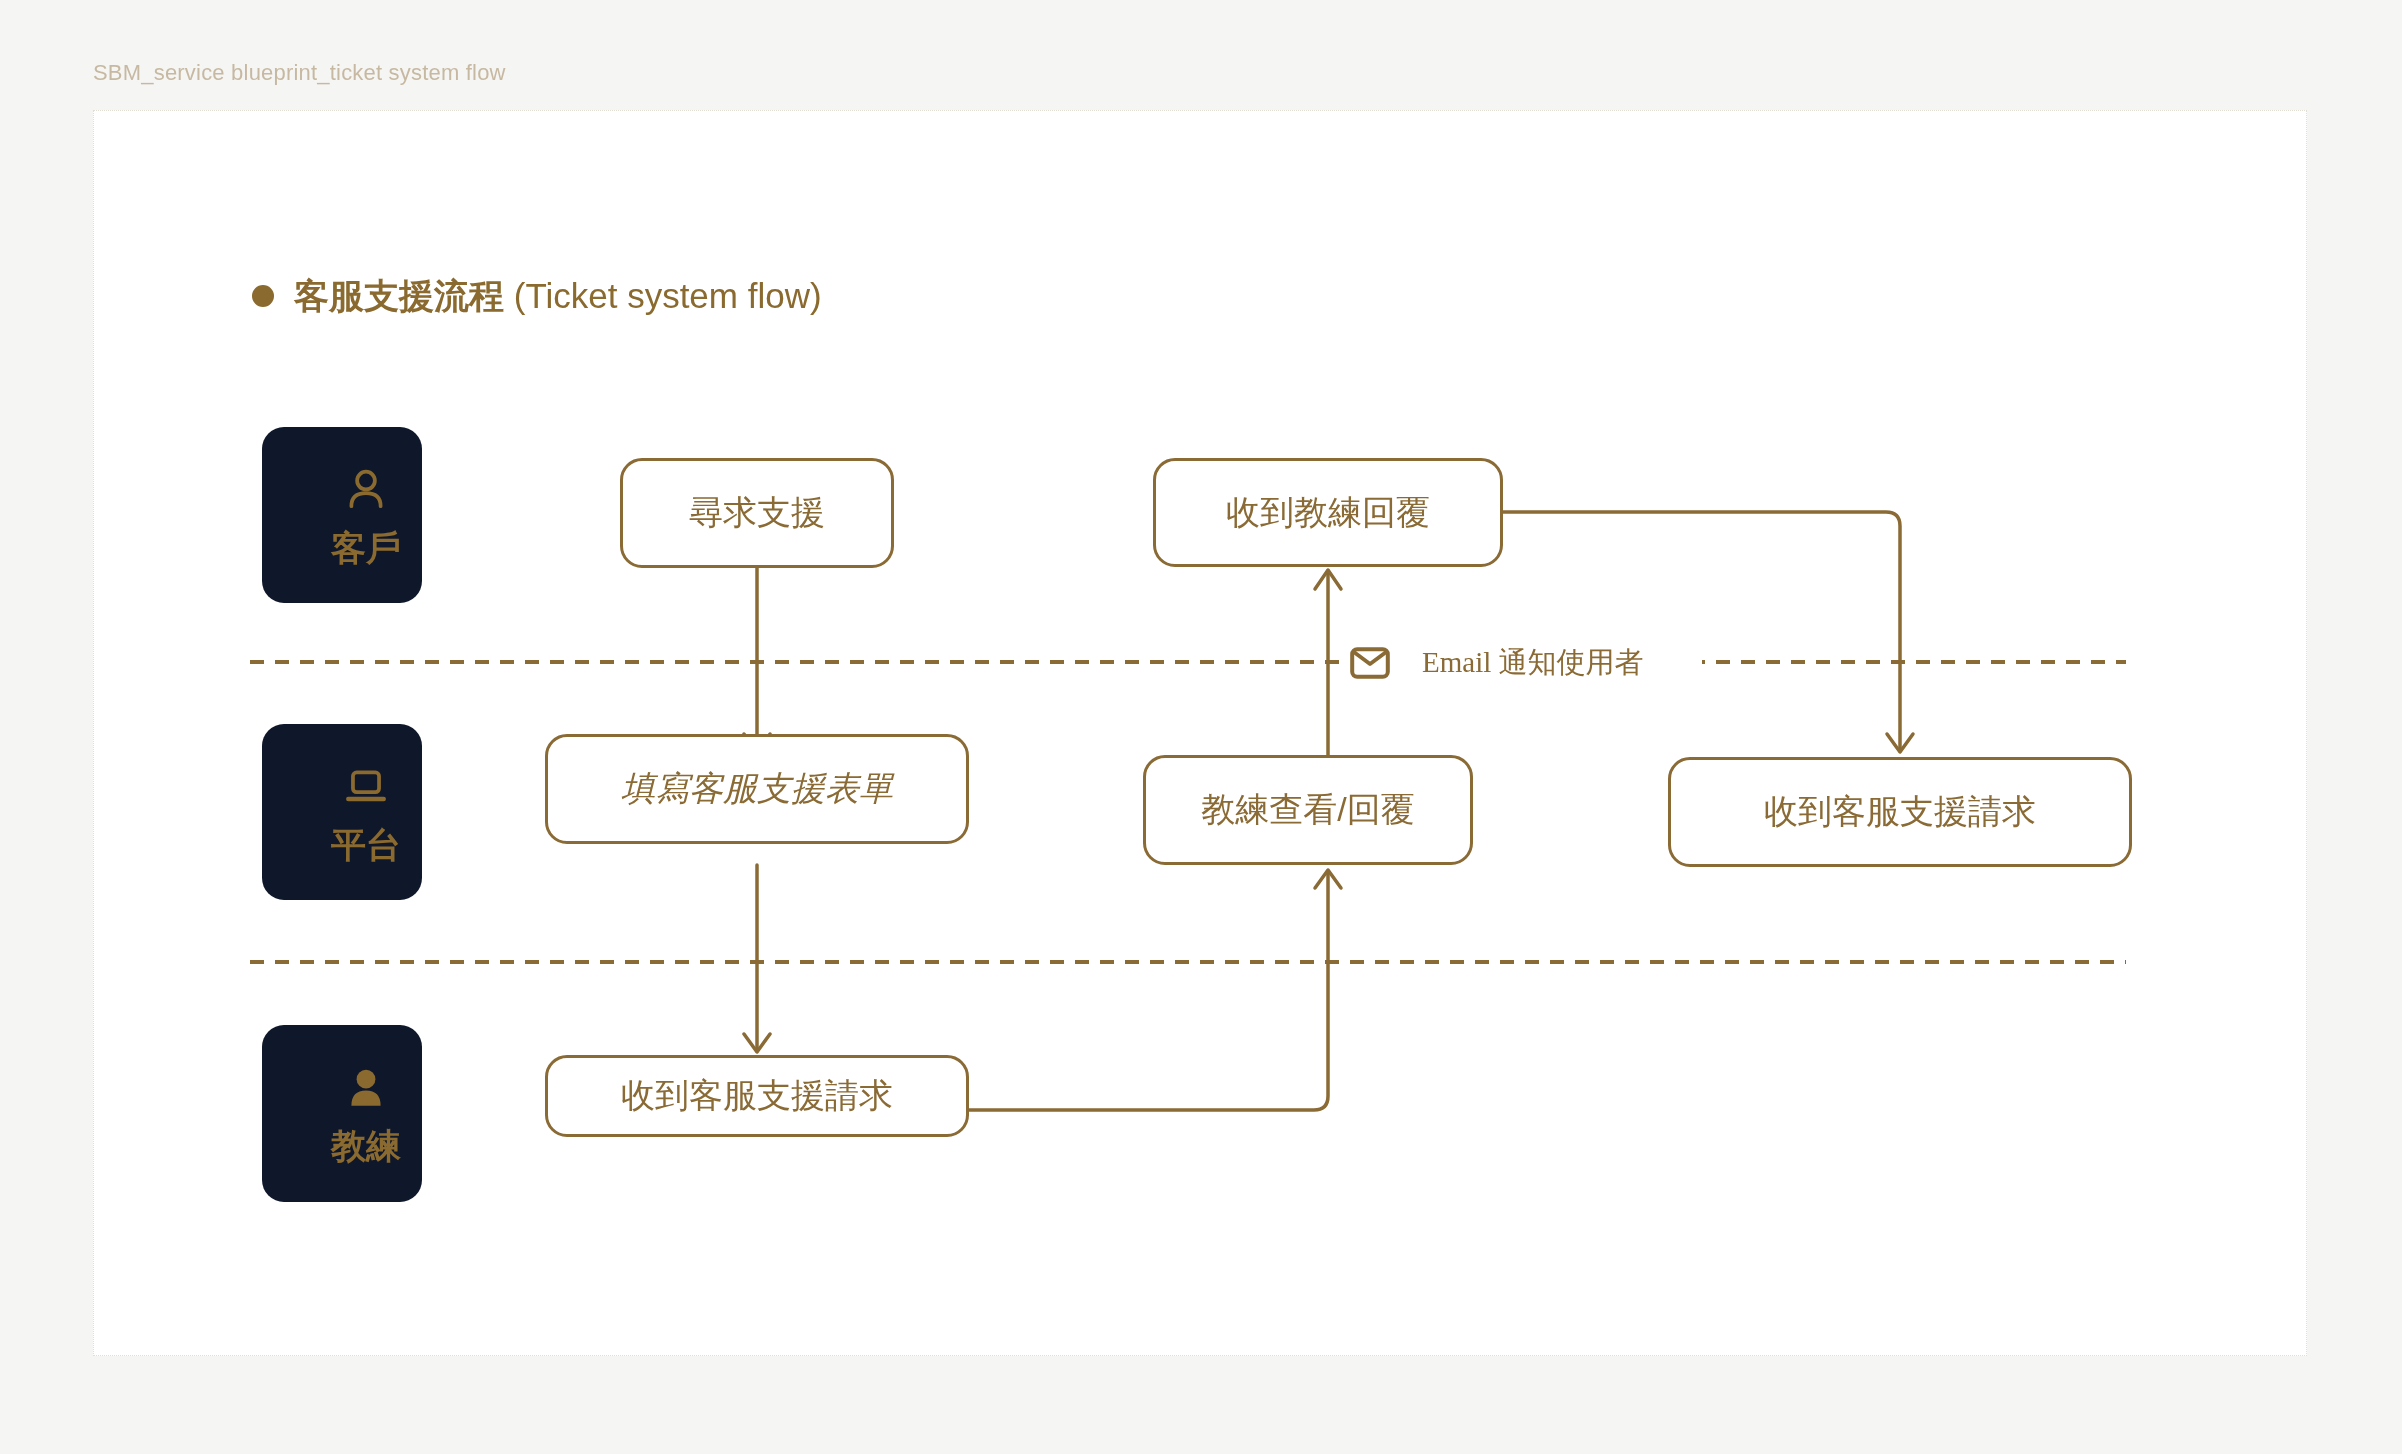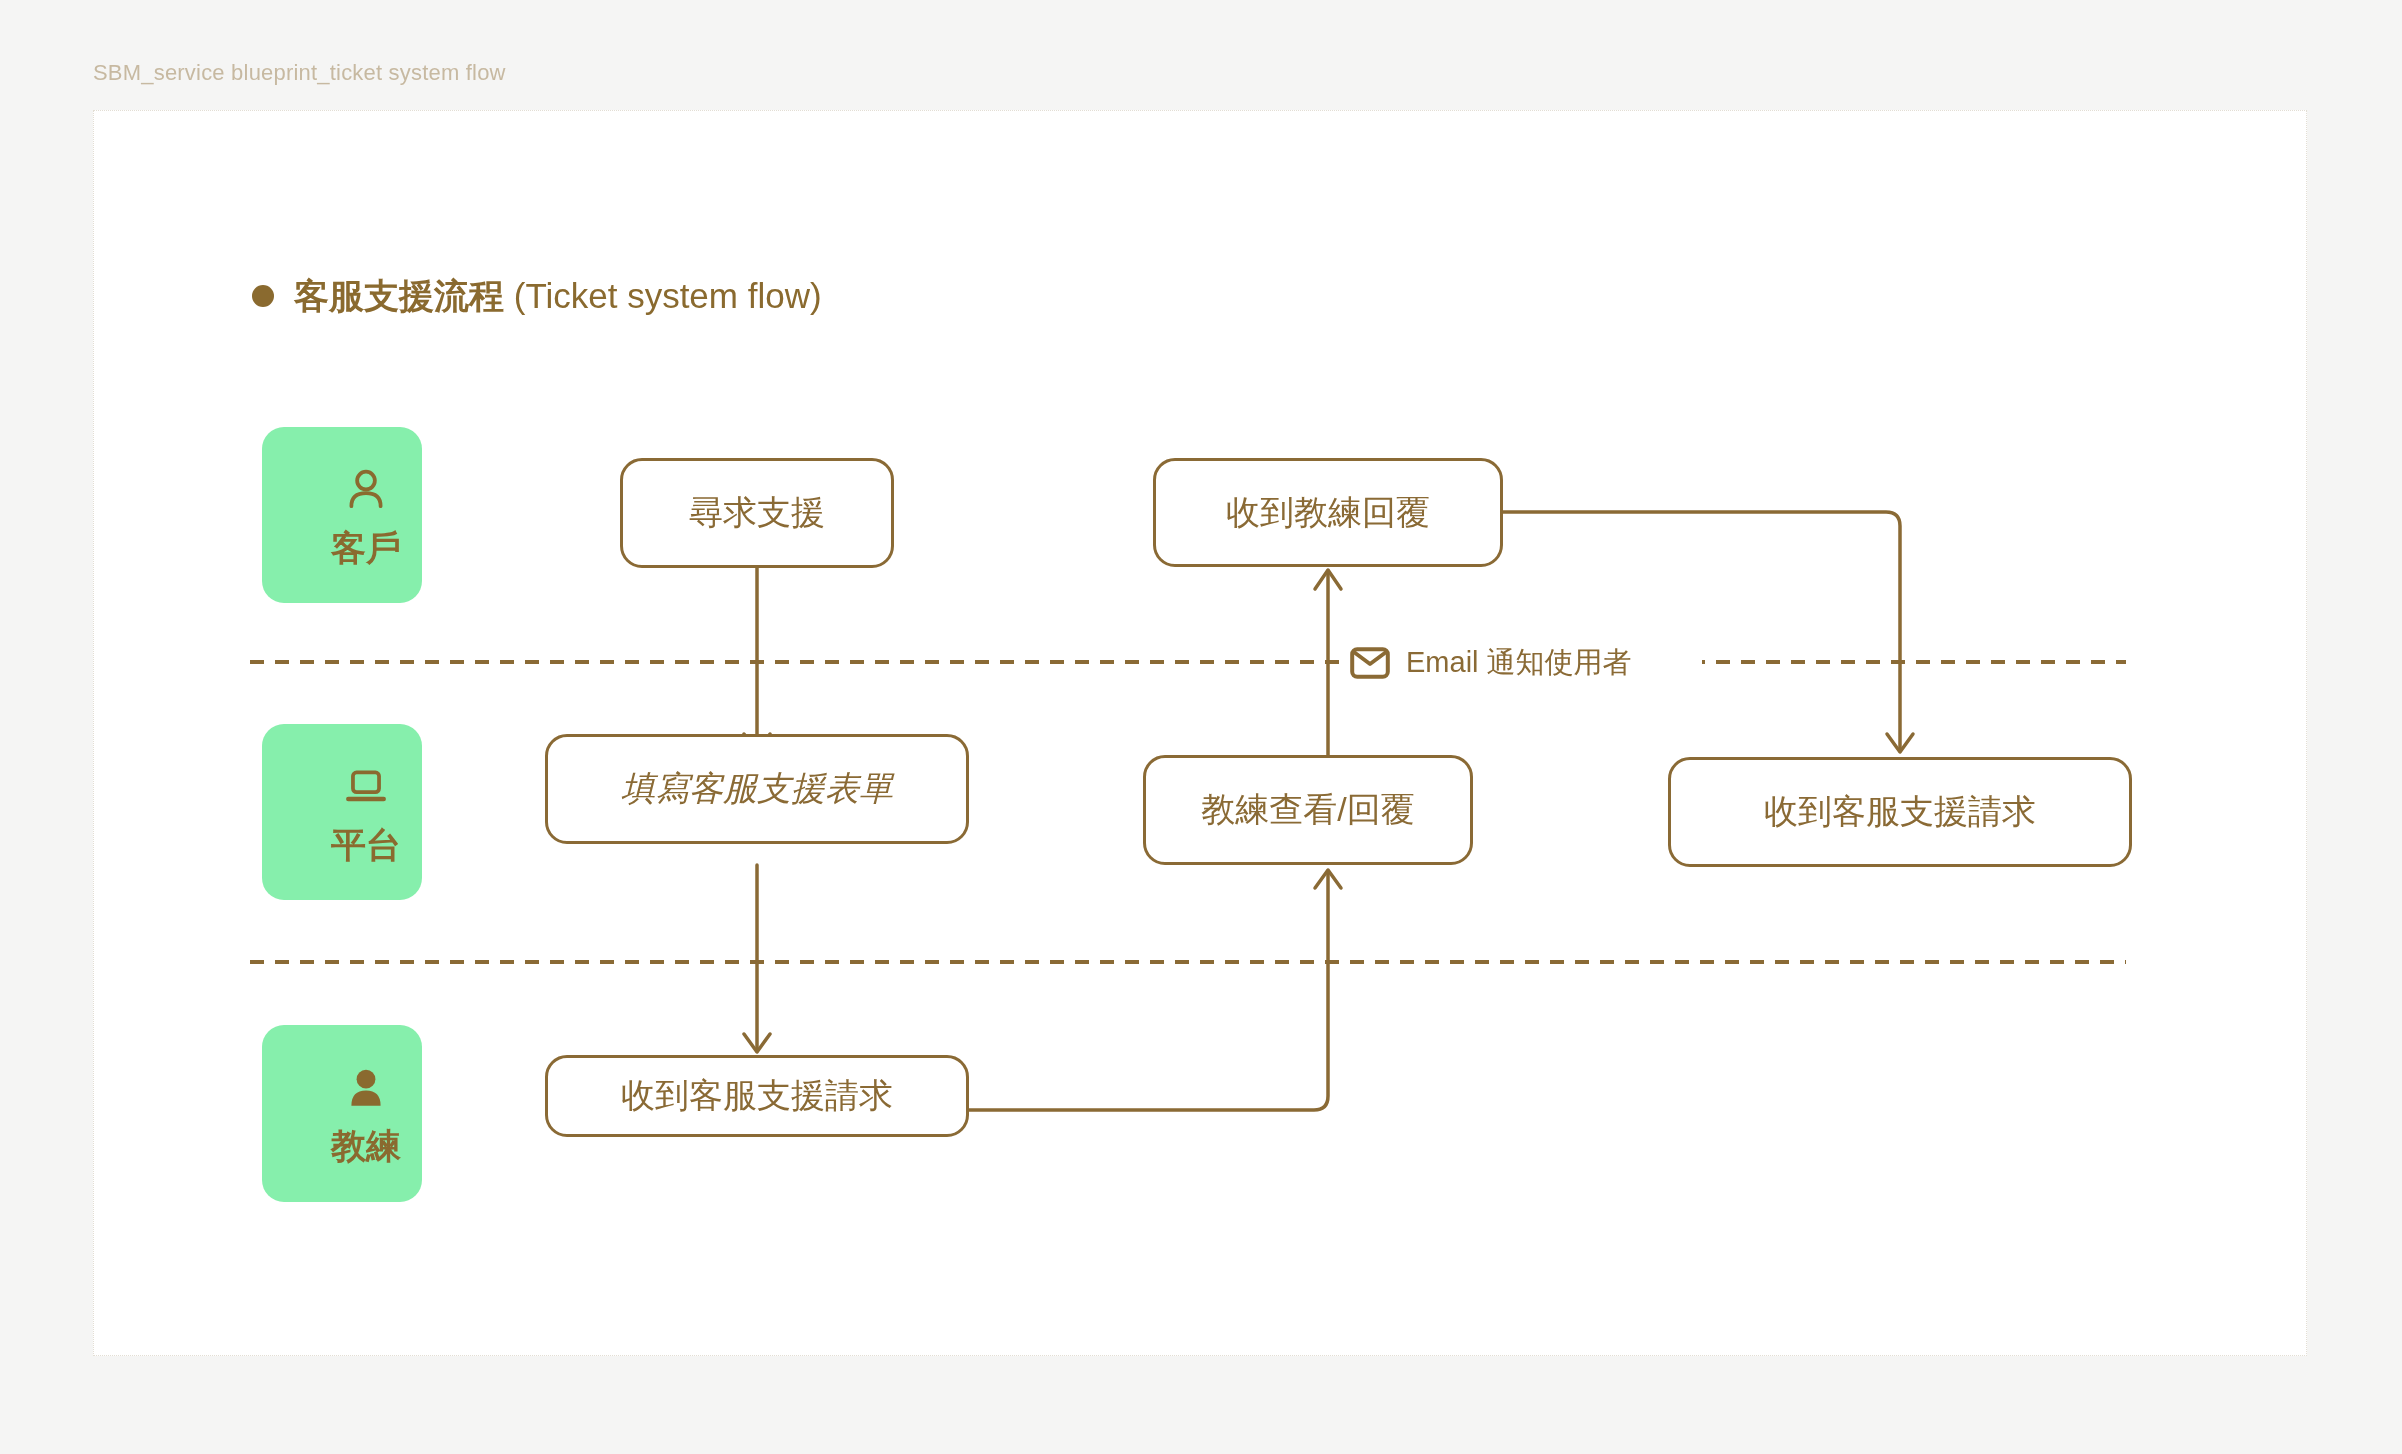"客戶" .lane-chip { background: #86efac -> #0f172a }
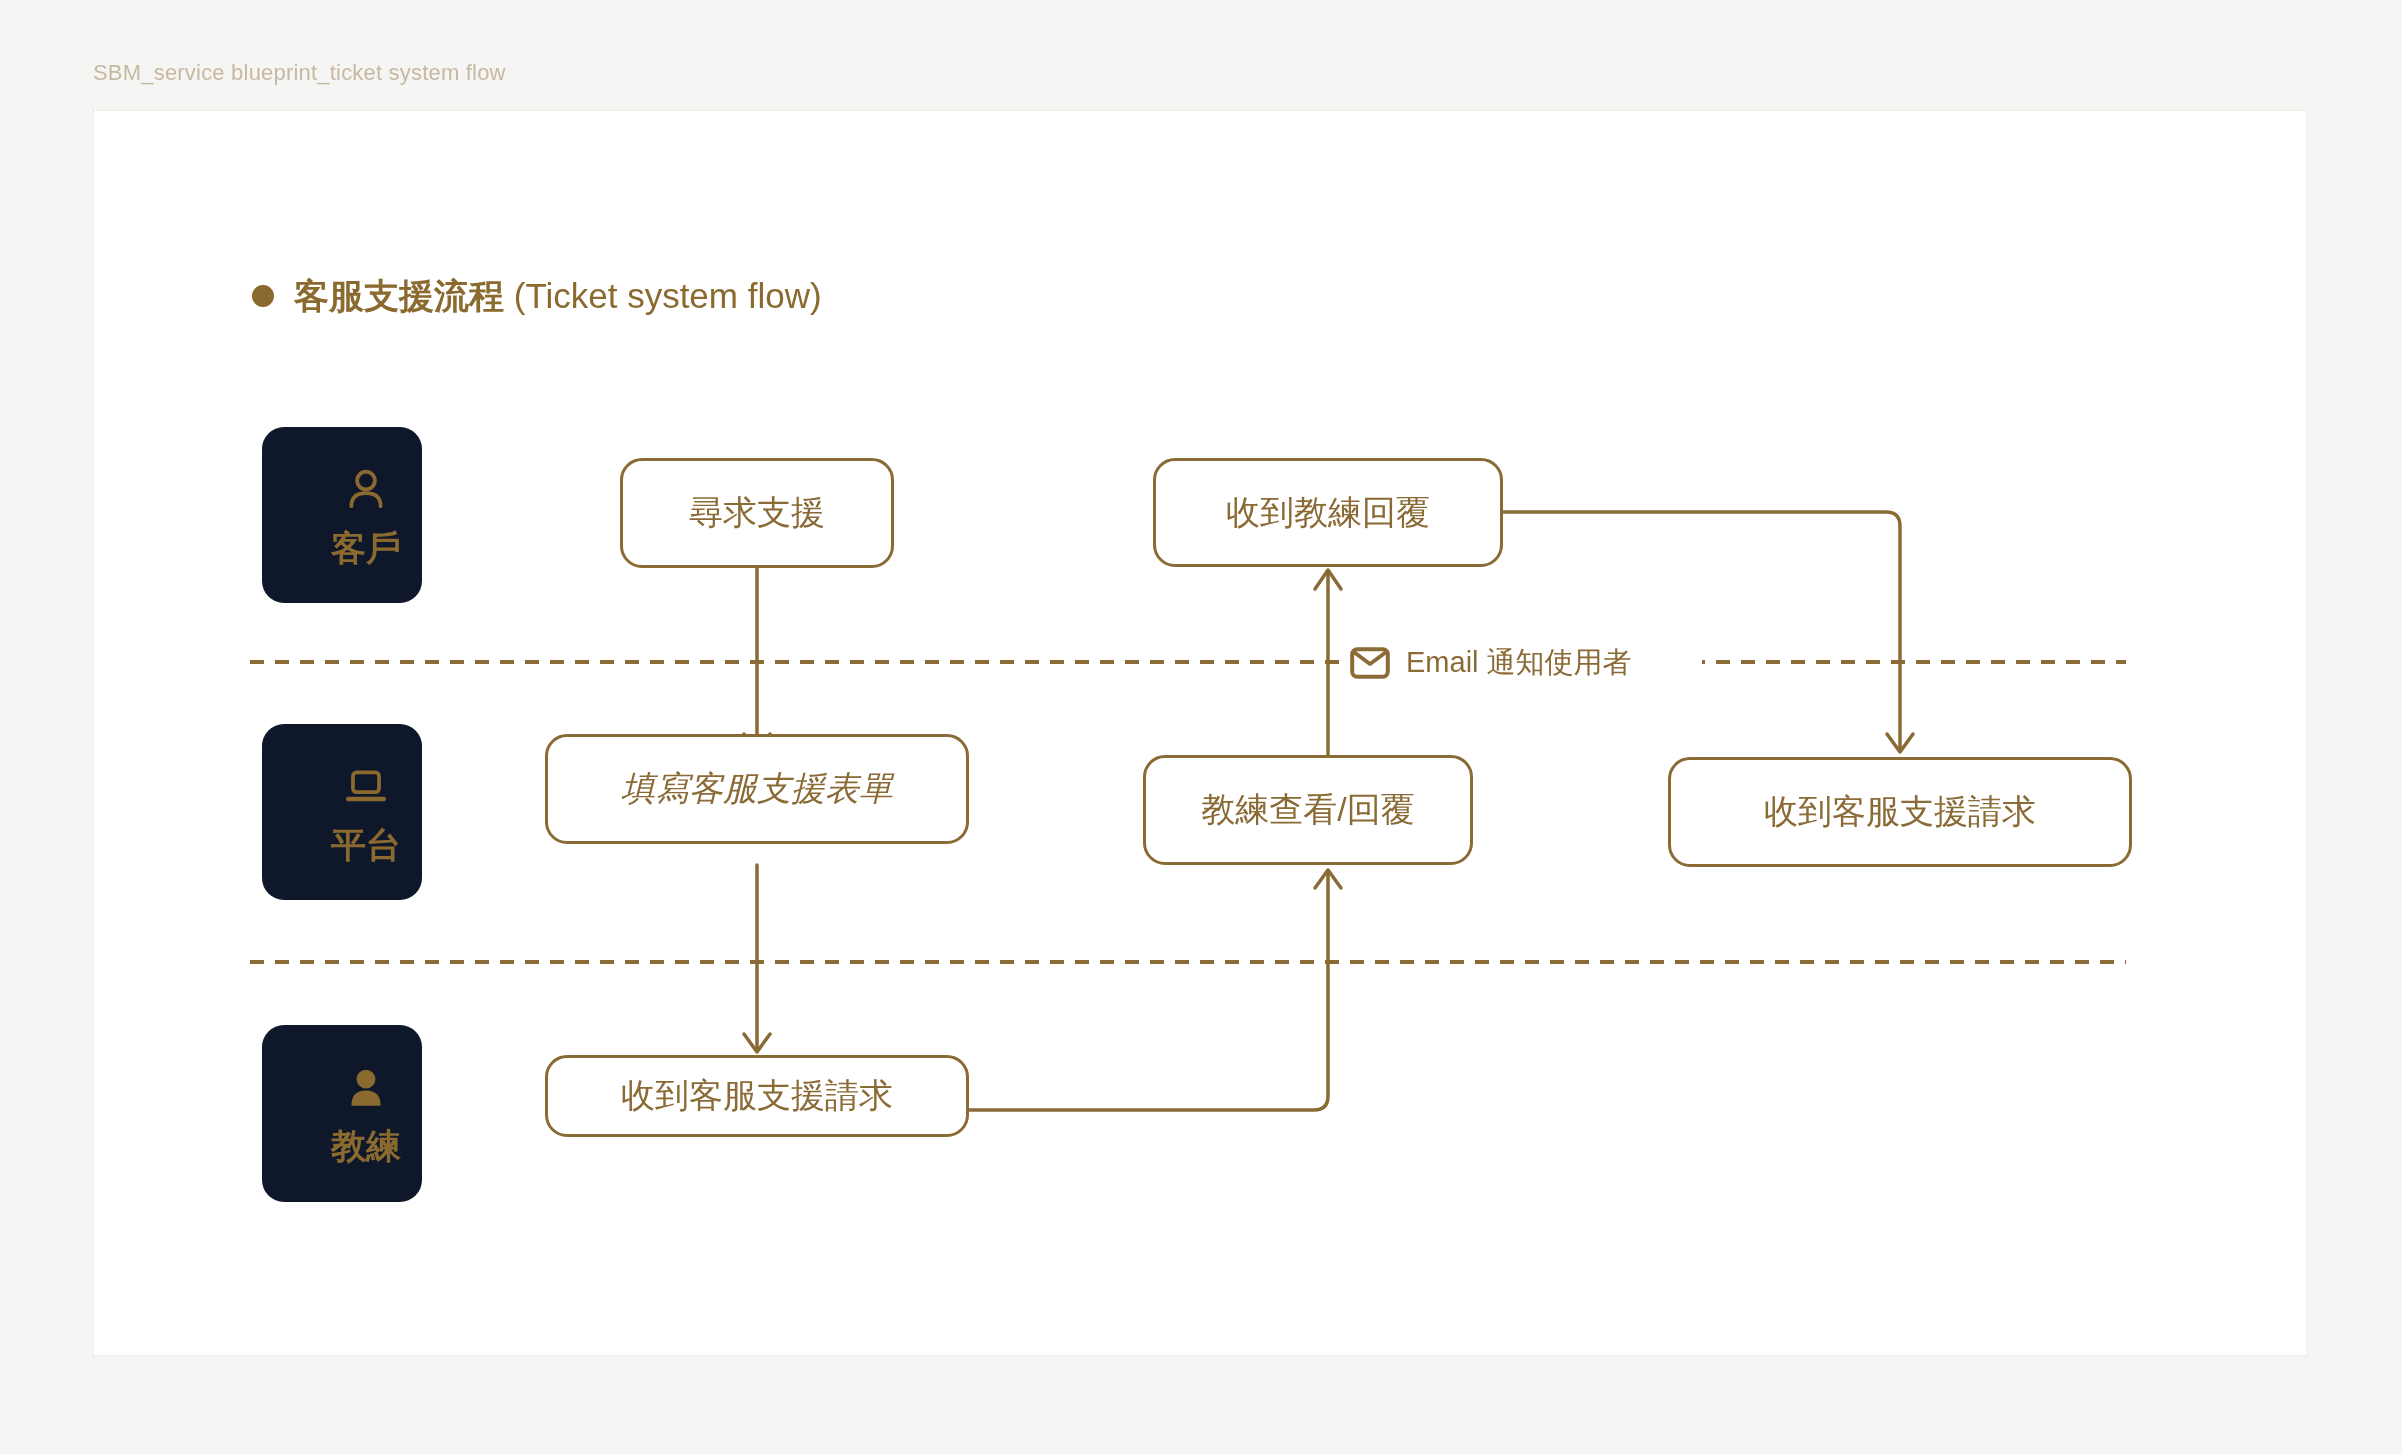"Email 通知使用者" .email-note { font-family: none -> Liberation Serif, serif; gap: 16px -> 32px }
